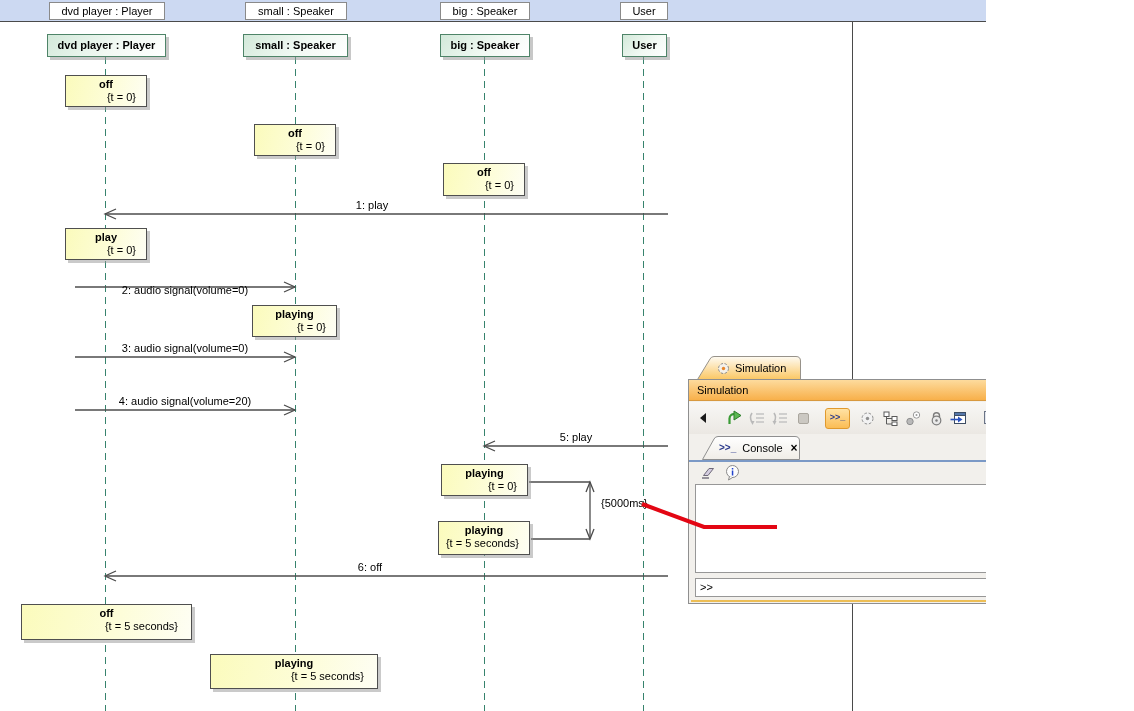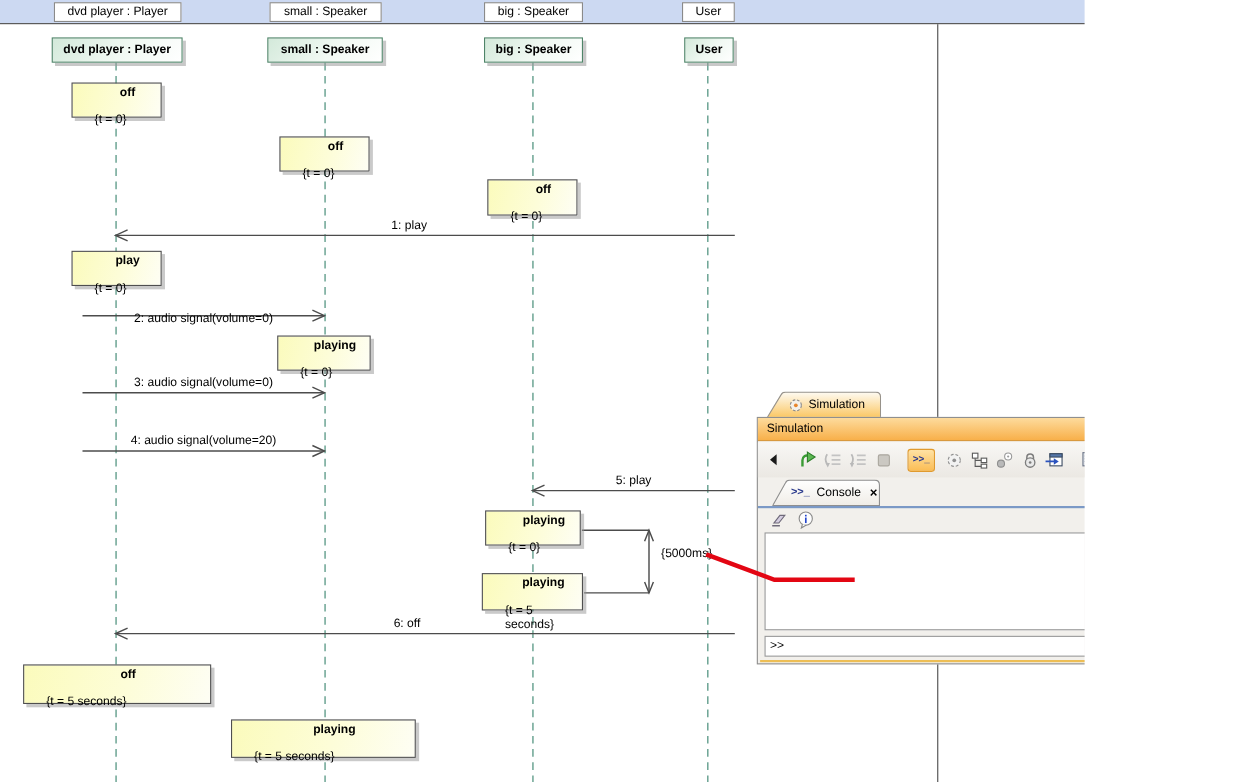"off" .state { padding-left: 20px -> none }
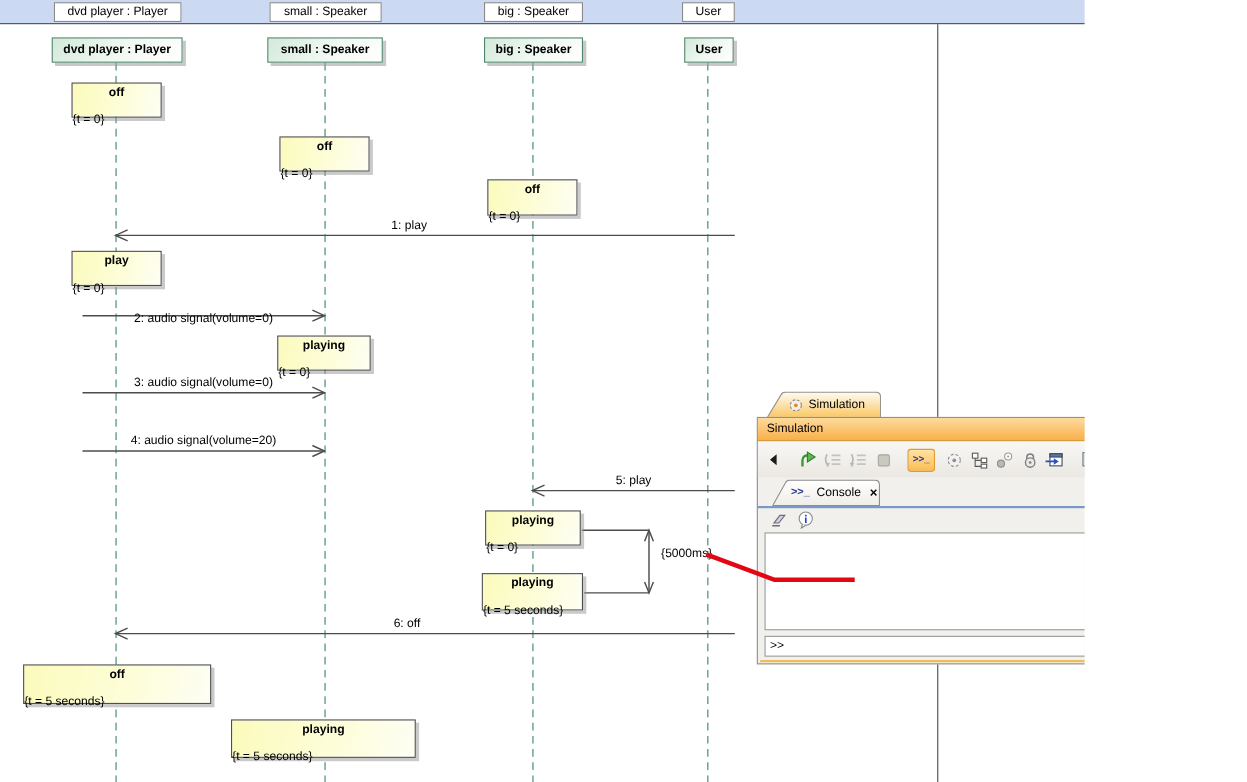"{t = 0}" .state .ct { margin-top: 12px -> none; text-align: none -> right }
